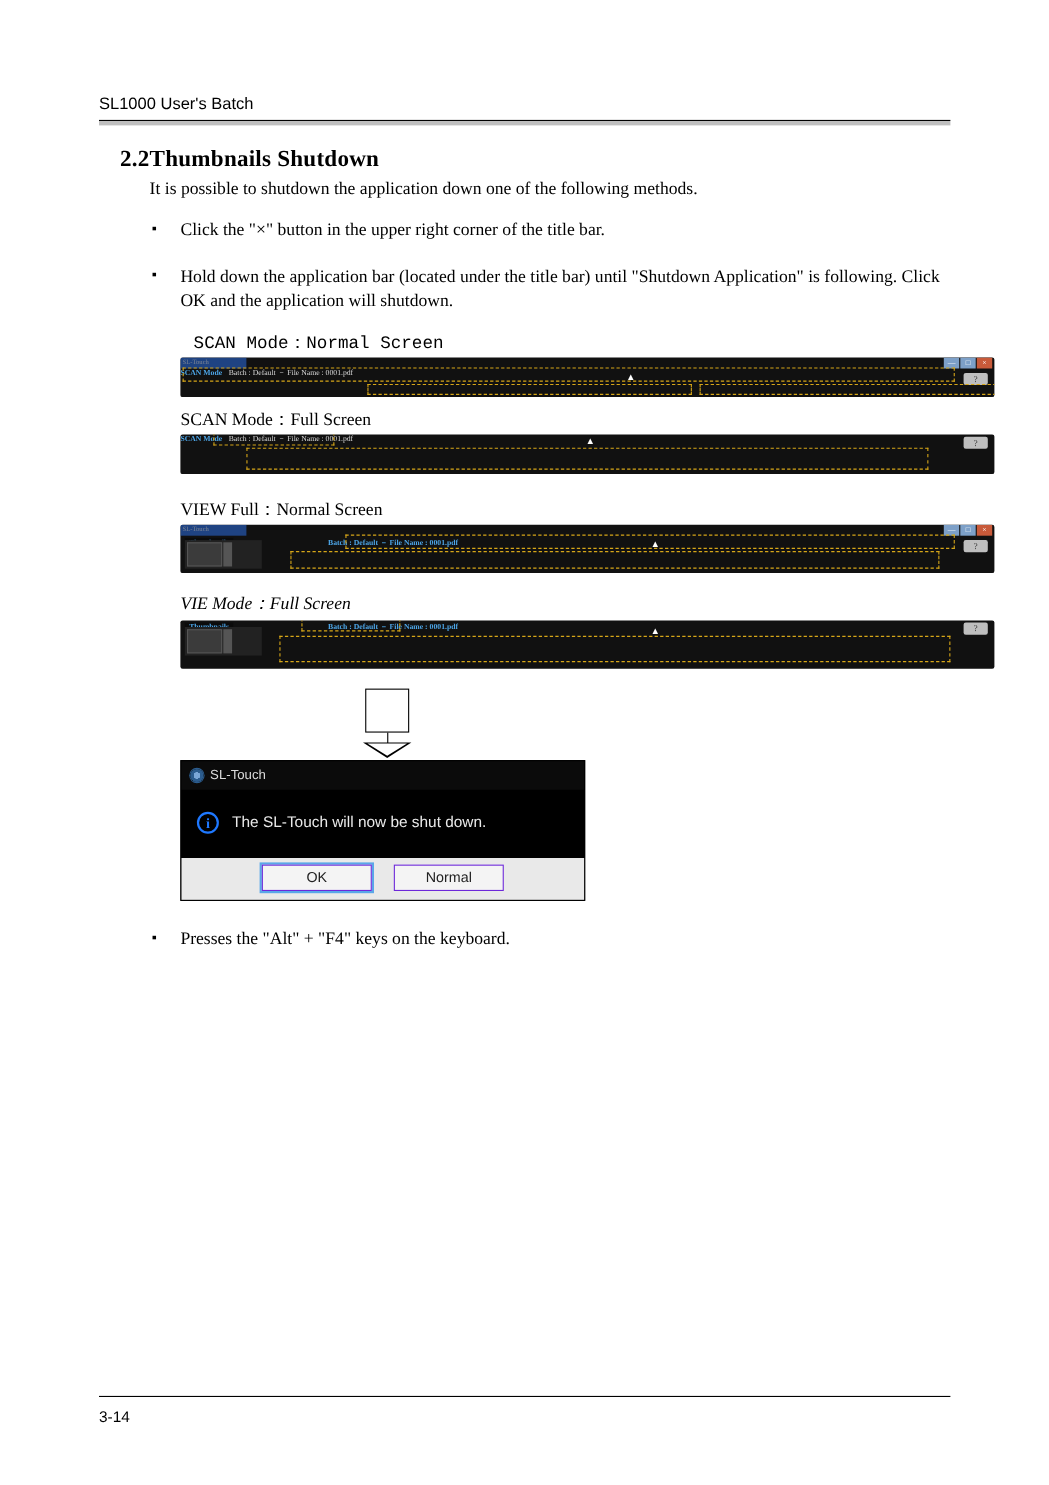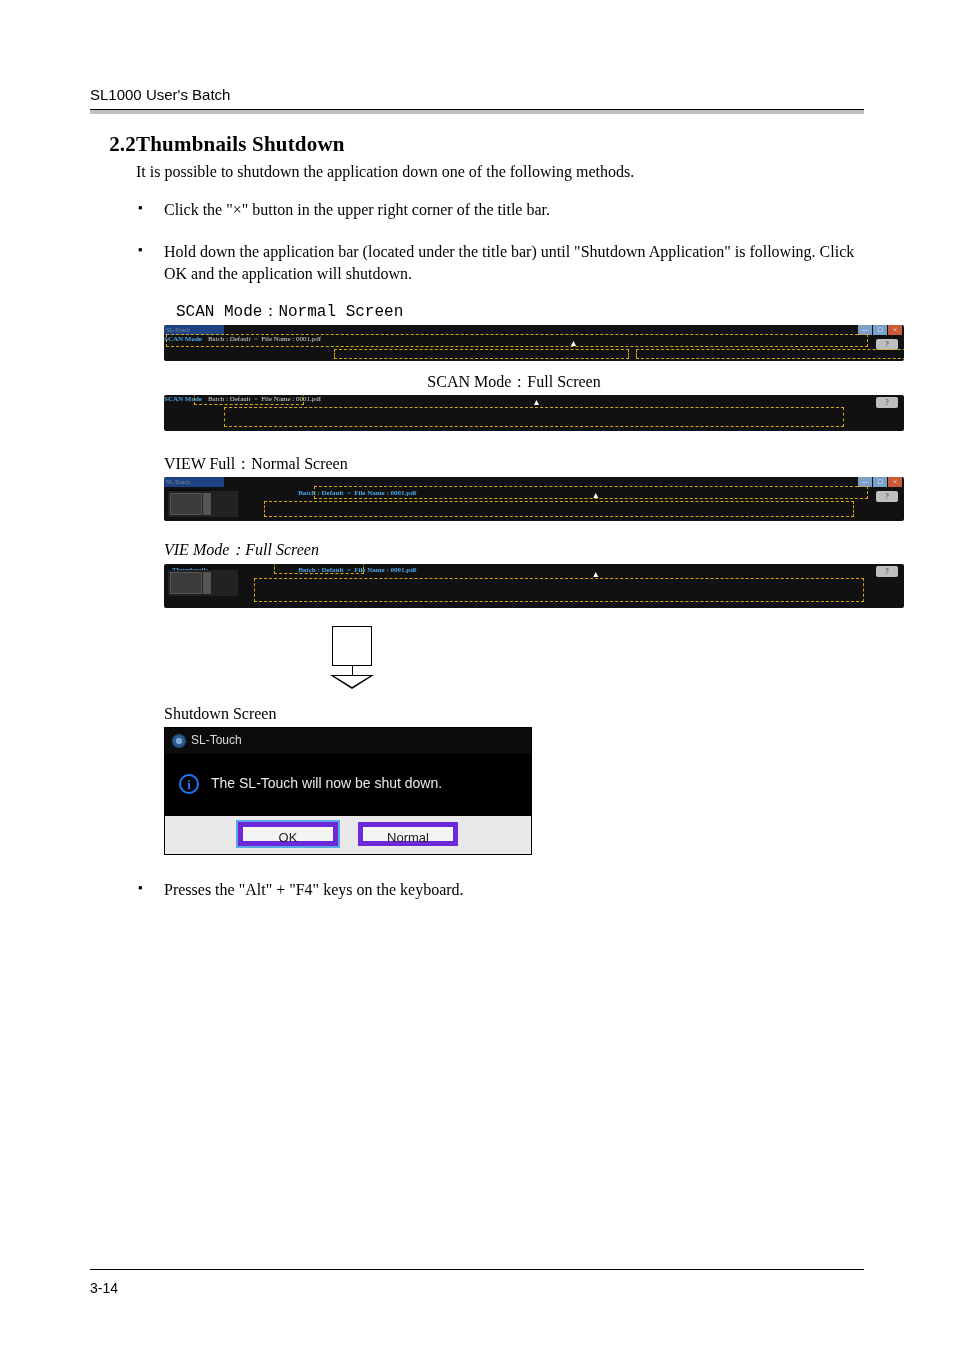"SCAN Mode：Full Screen" div.mode-label { text-align: center -> none }
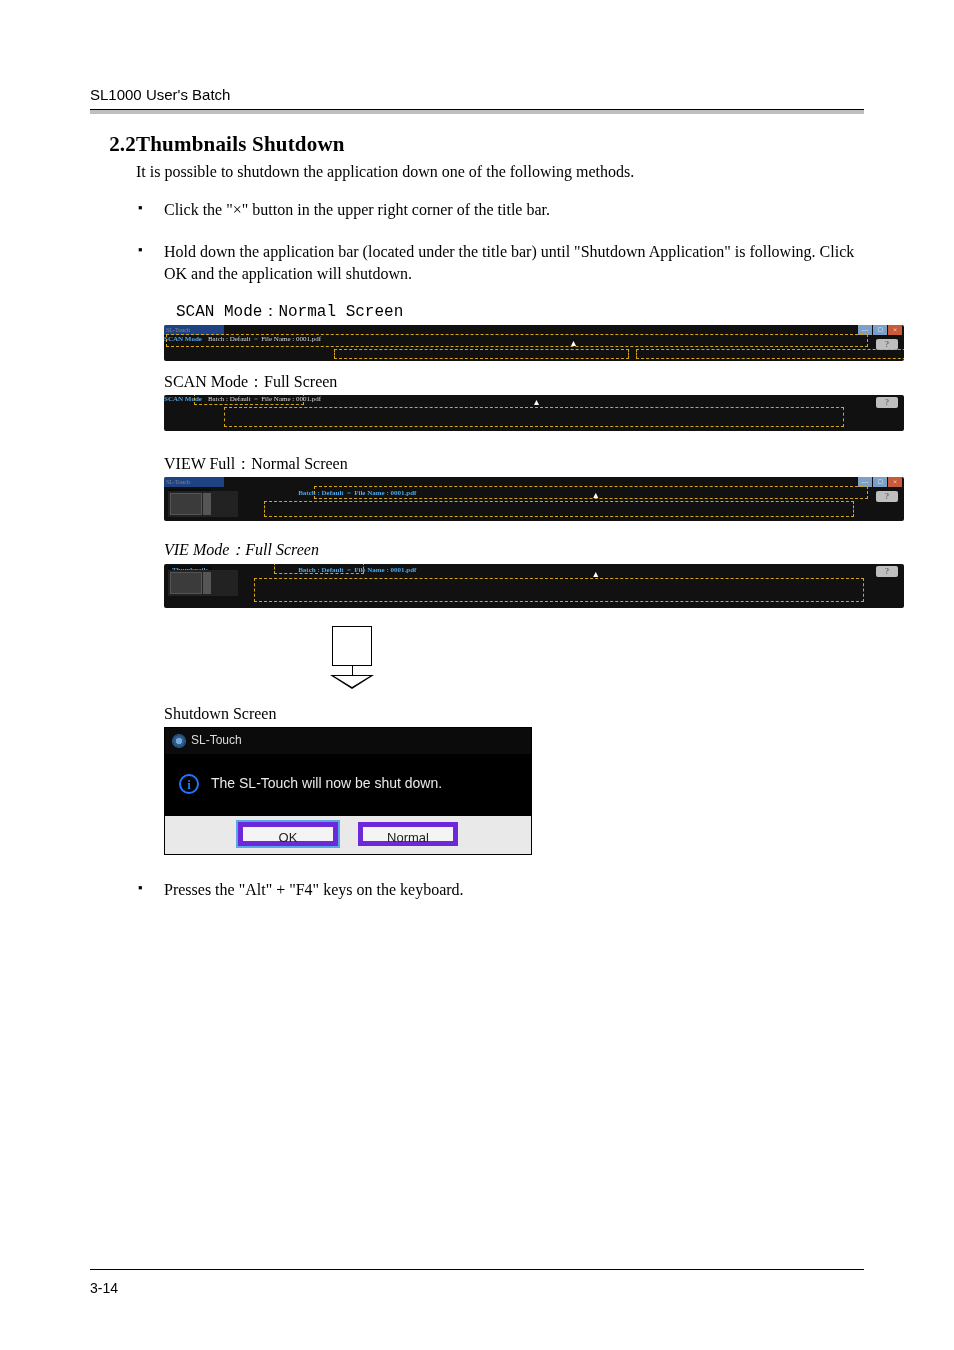"Shutdown Screen" div.shutdown-label { html: <div>Shutdown Screen</div> -> none }
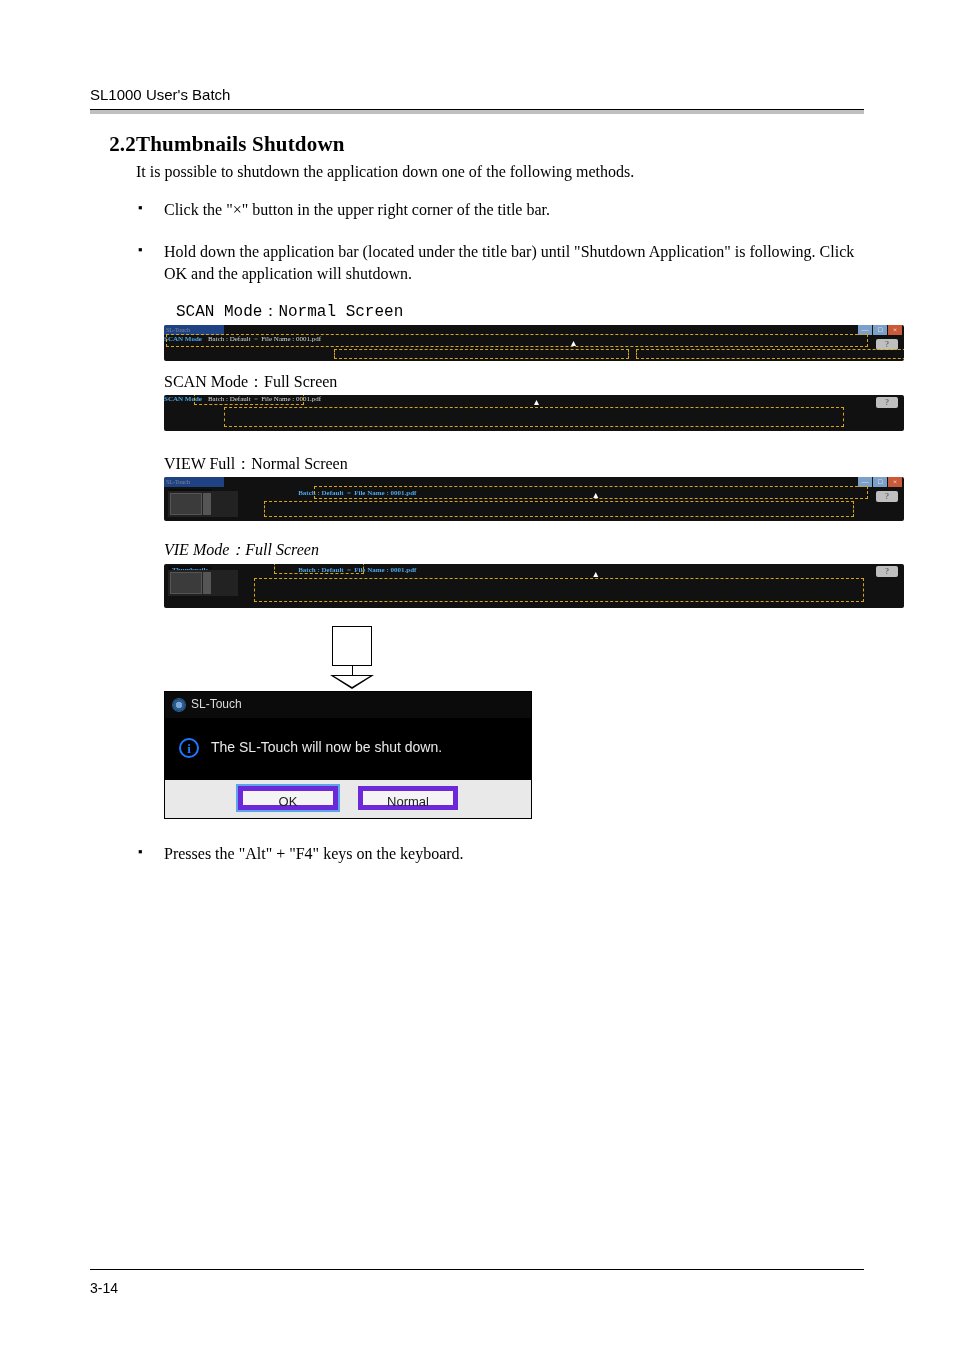"OK" .dlg .btn { border: 5px solid #6d28d9 -> 1px solid #6d28d9 }
